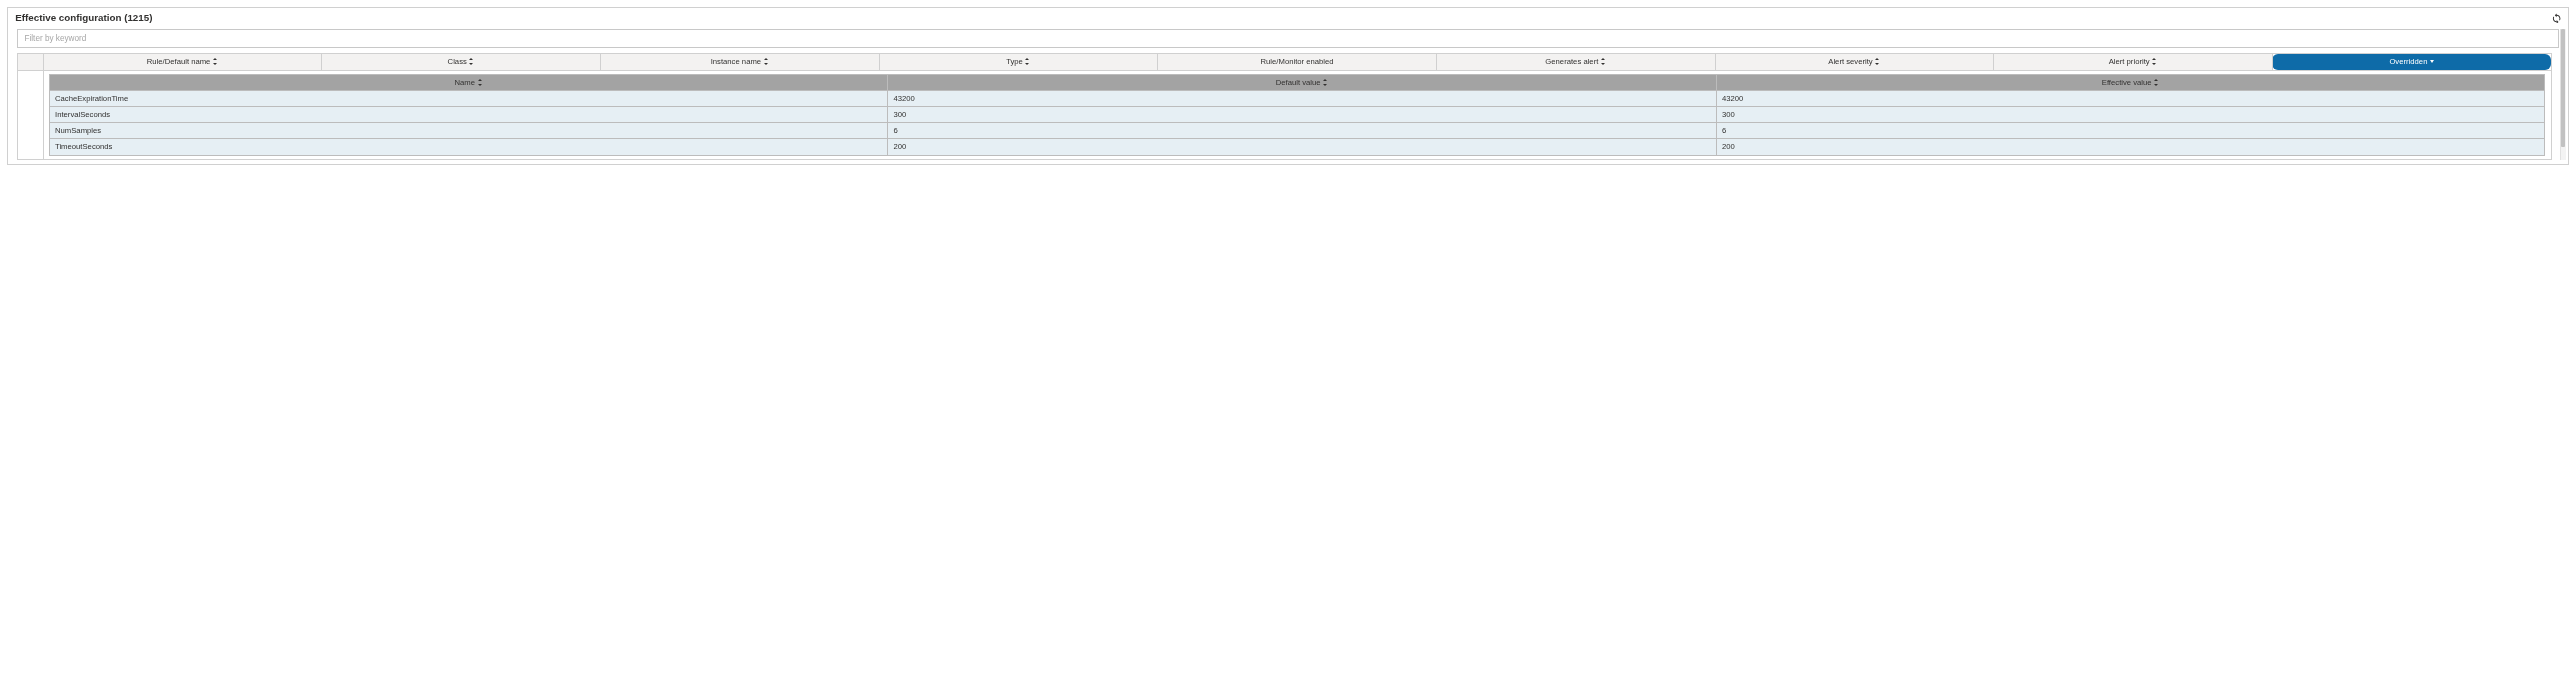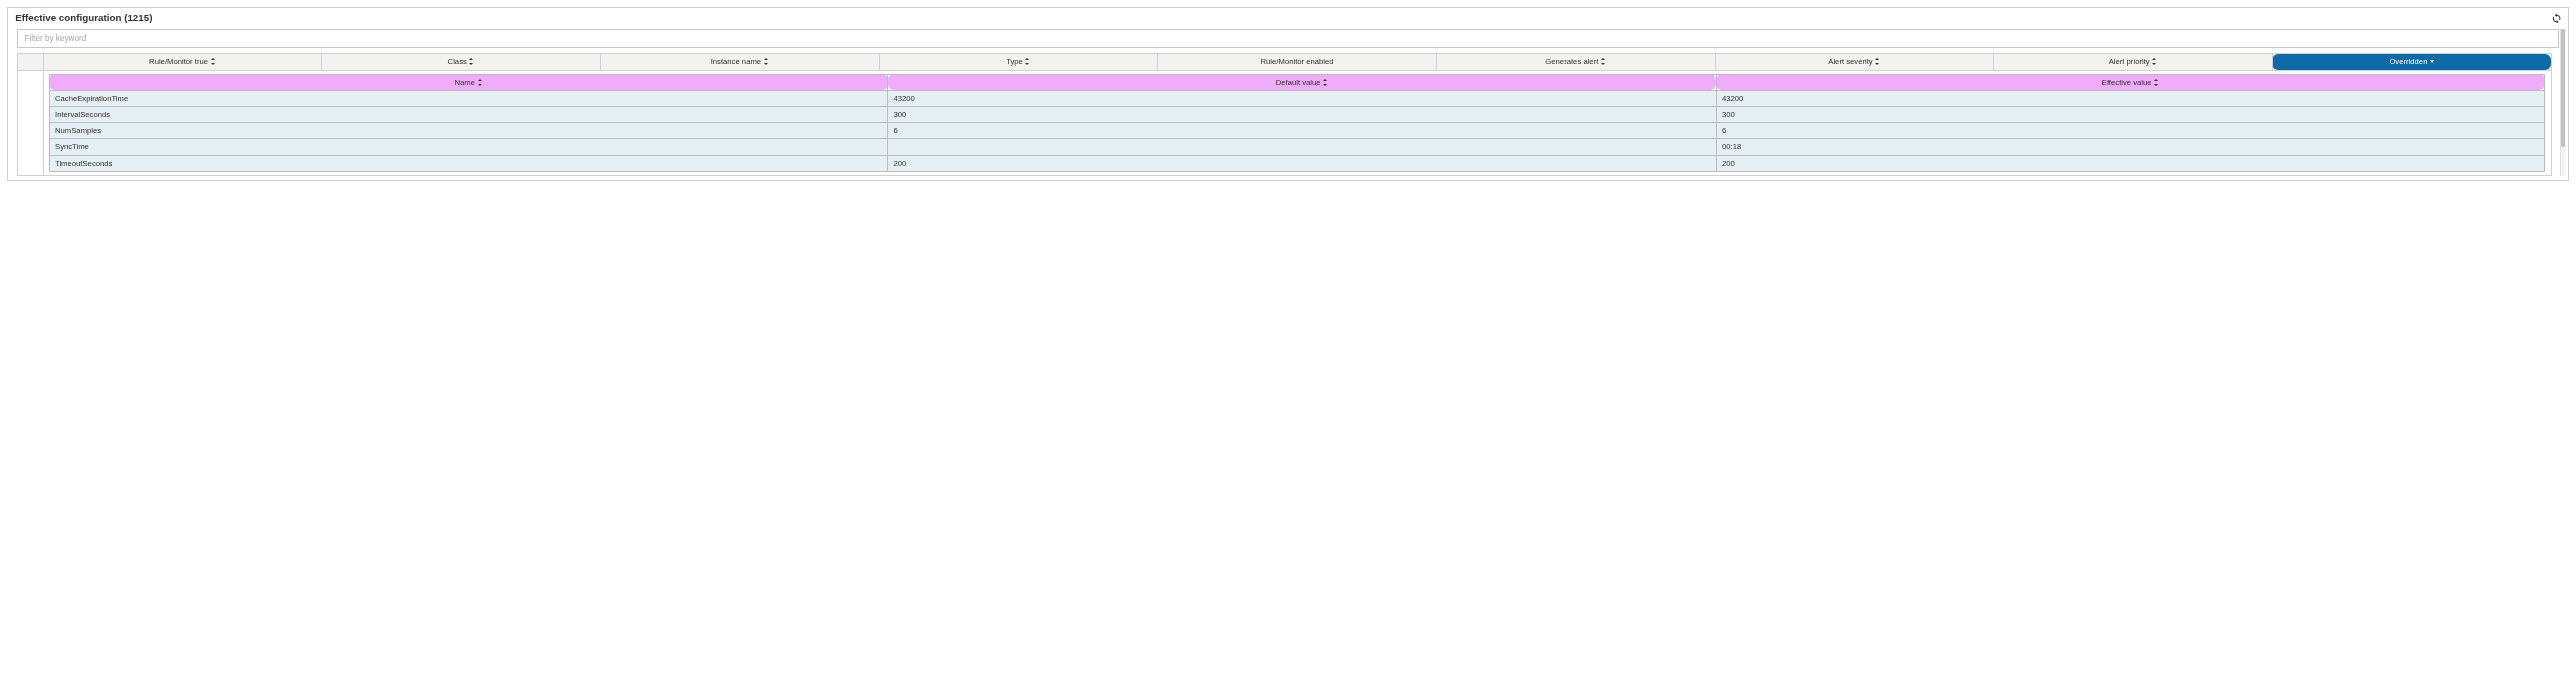"Rule/Monitor true" span { text: Rule/Monitor true -> Rule/Default name }
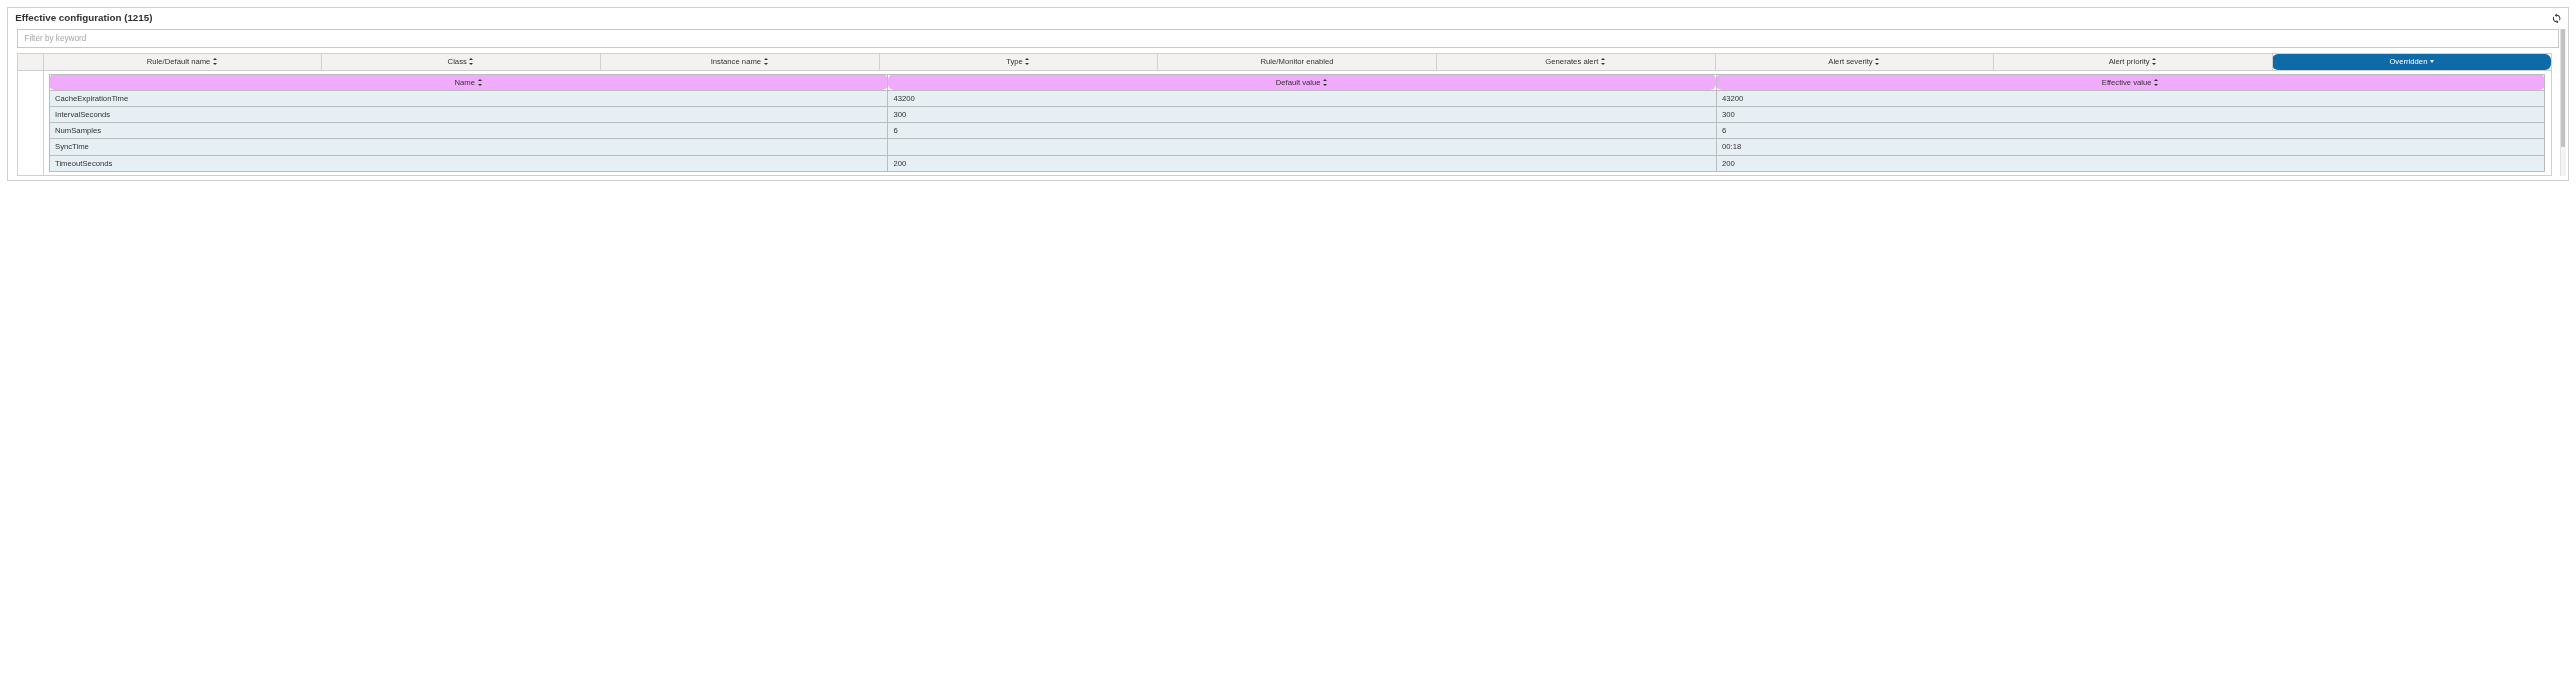"Name" table.nested th { background: #f0abfc -> #a3a3a3; border-radius: 6px -> none }
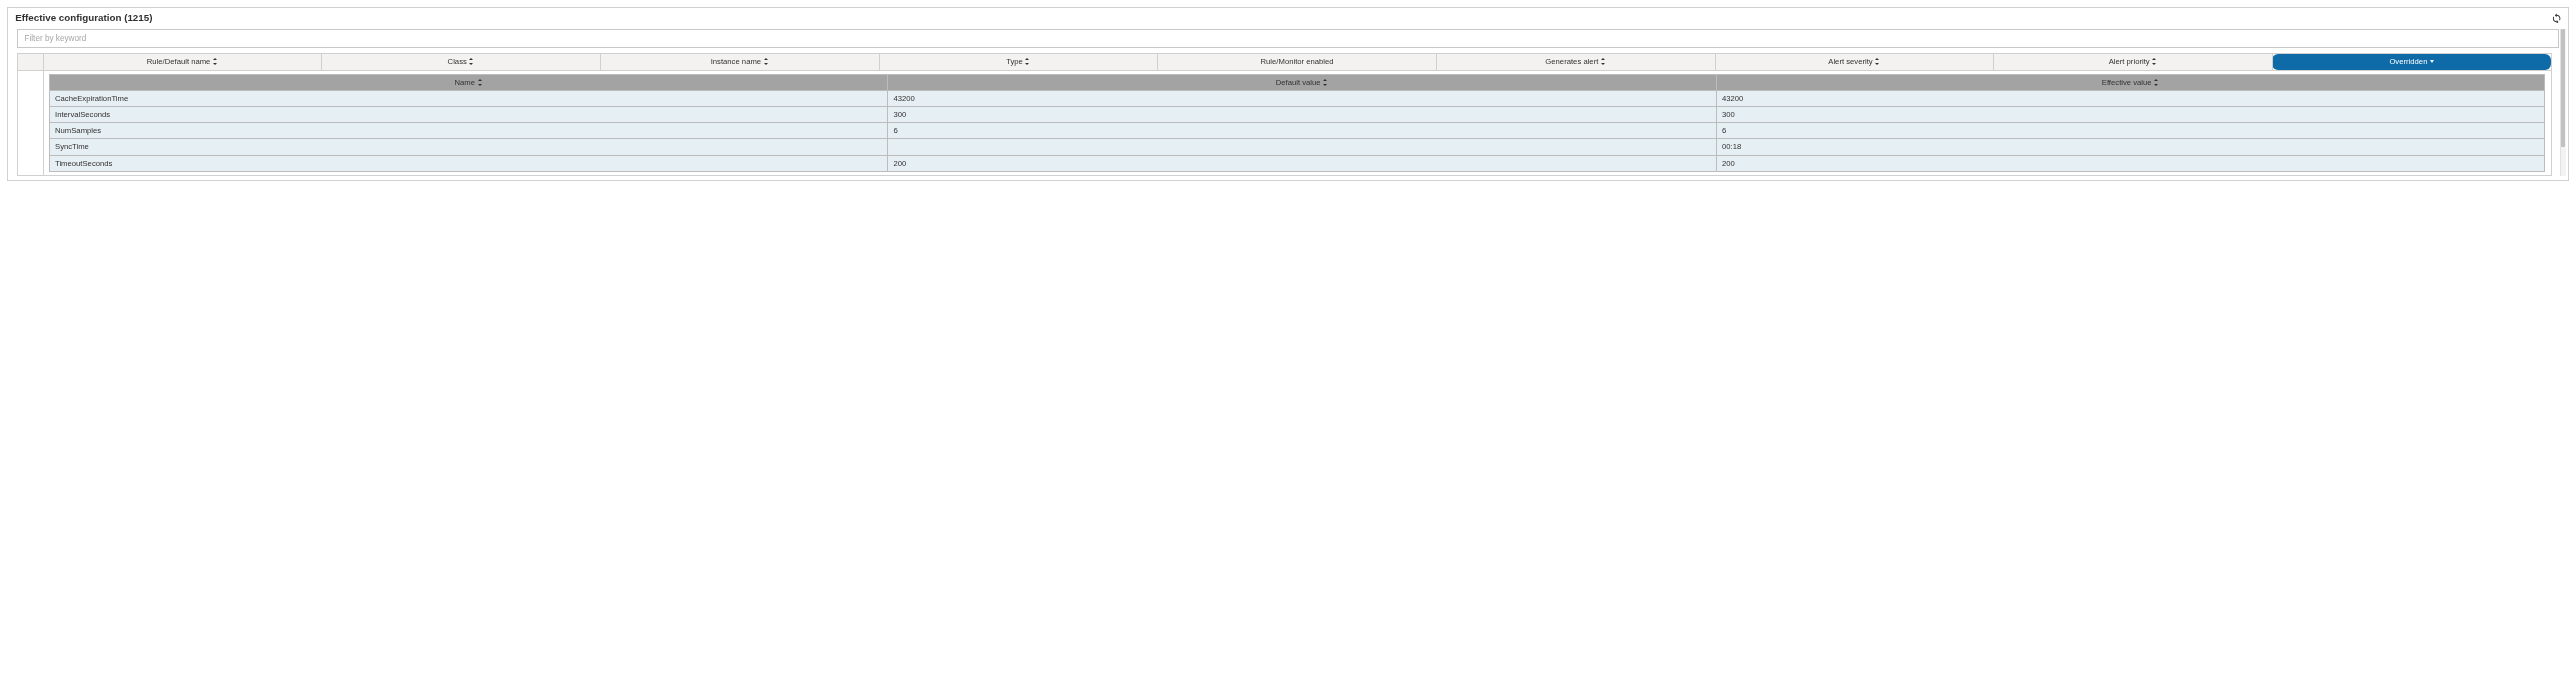"SyncTime" tr { html: <tr> <td>SyncTime</td> <td></td> <td>00:18</td> </tr> -> none }
